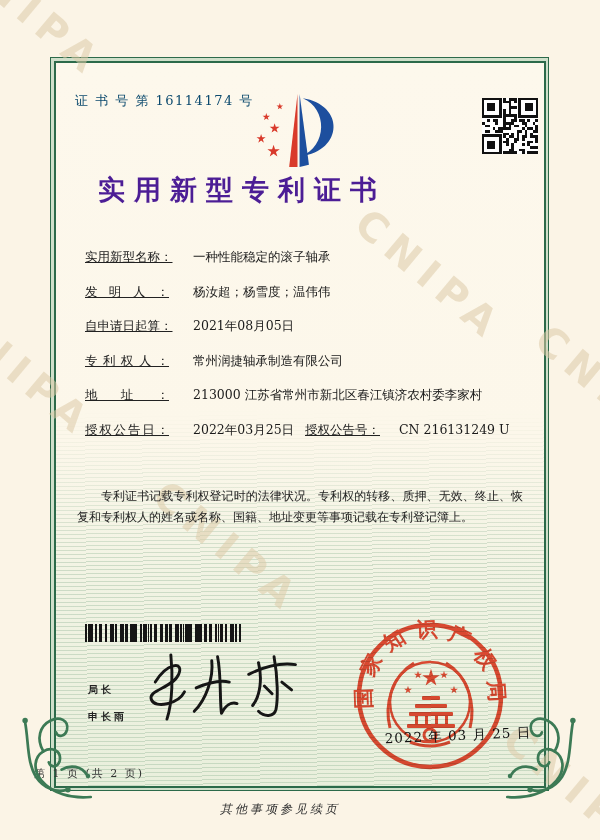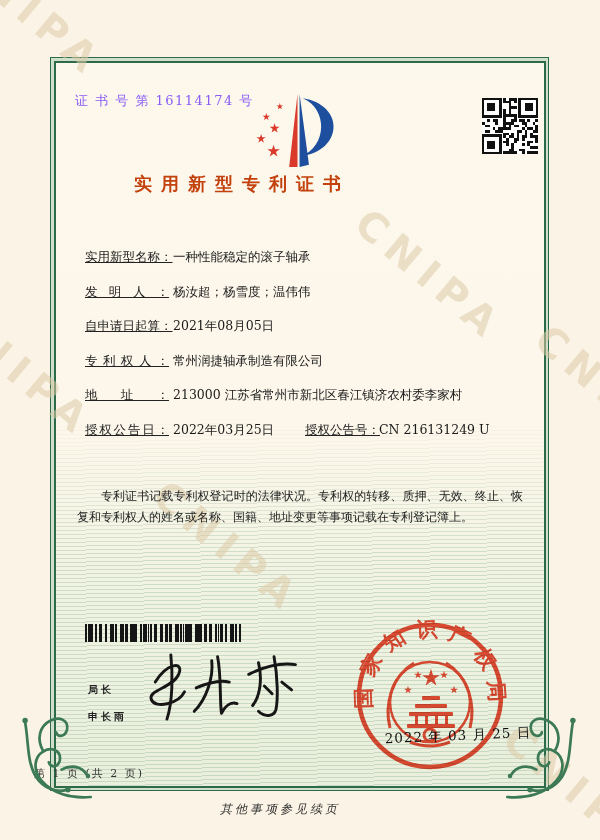"证 书 号 第 16114174" .cert-no { color: #8b5cf6 -> #0c4a6e }
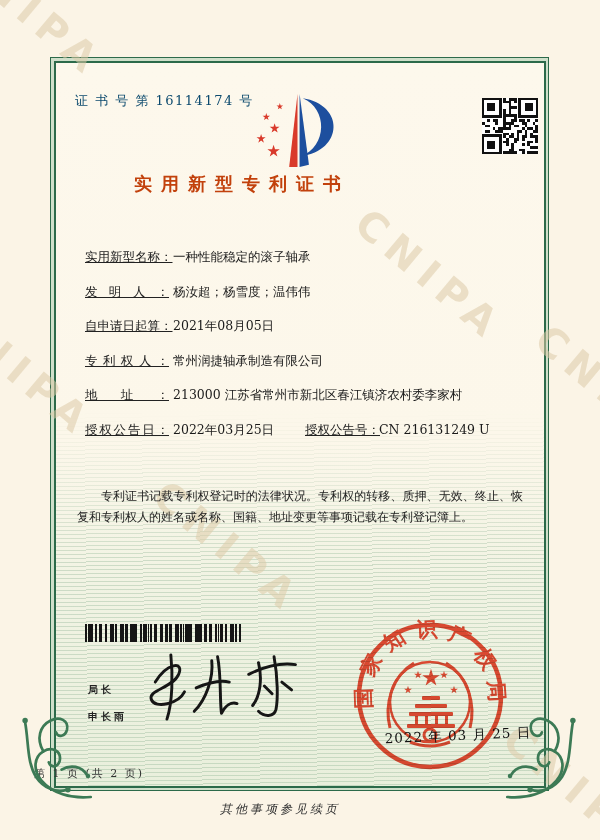"实用新型专利证书" .title { color: #c2410c -> #4c1d95; font-size: 18px -> 27px }
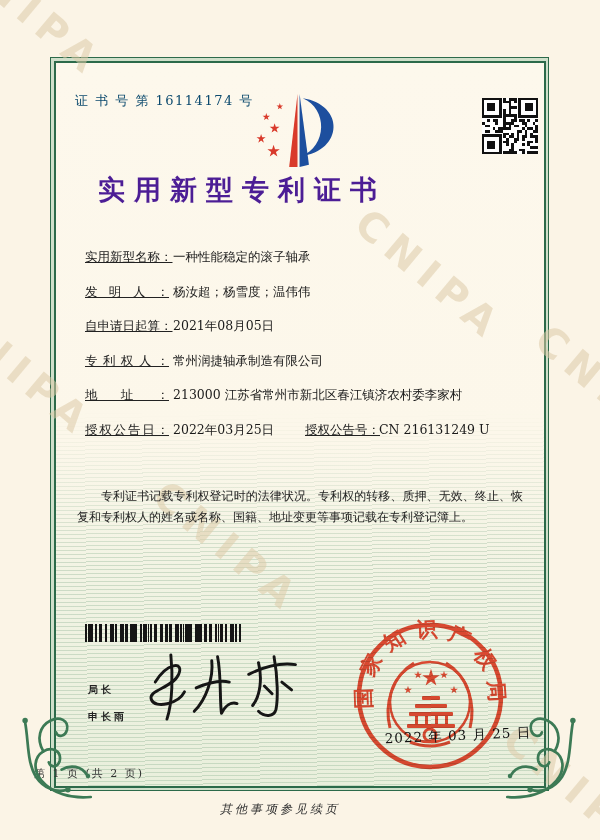"一种性能稳定的滚子轴承" .fvalue { margin-left: 4px -> 24px }
